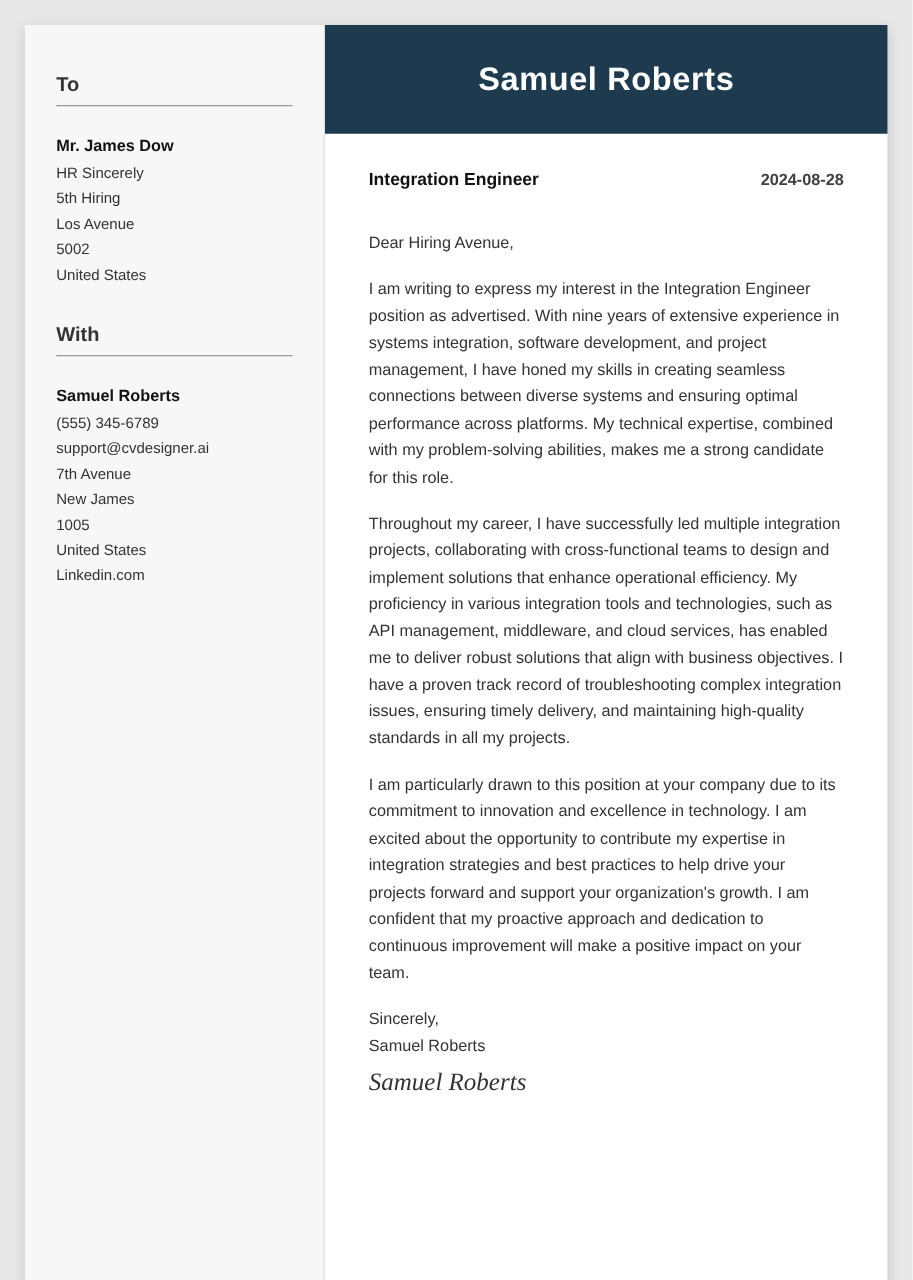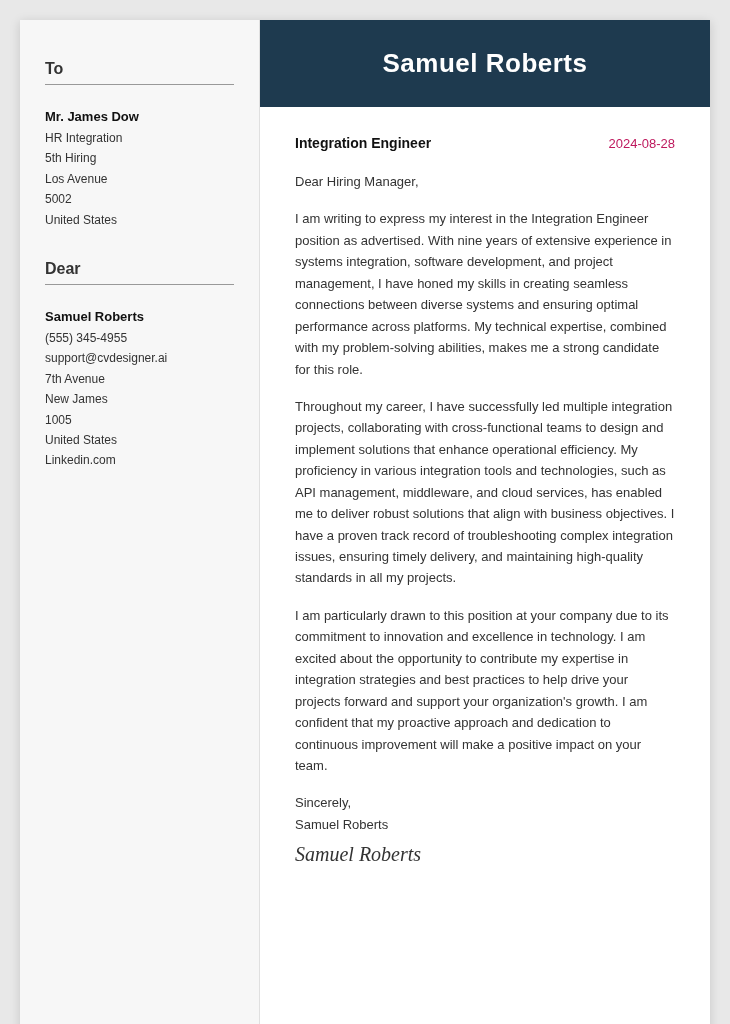"HR Integration" div.sidebar-text { text: Integration -> Sincerely }
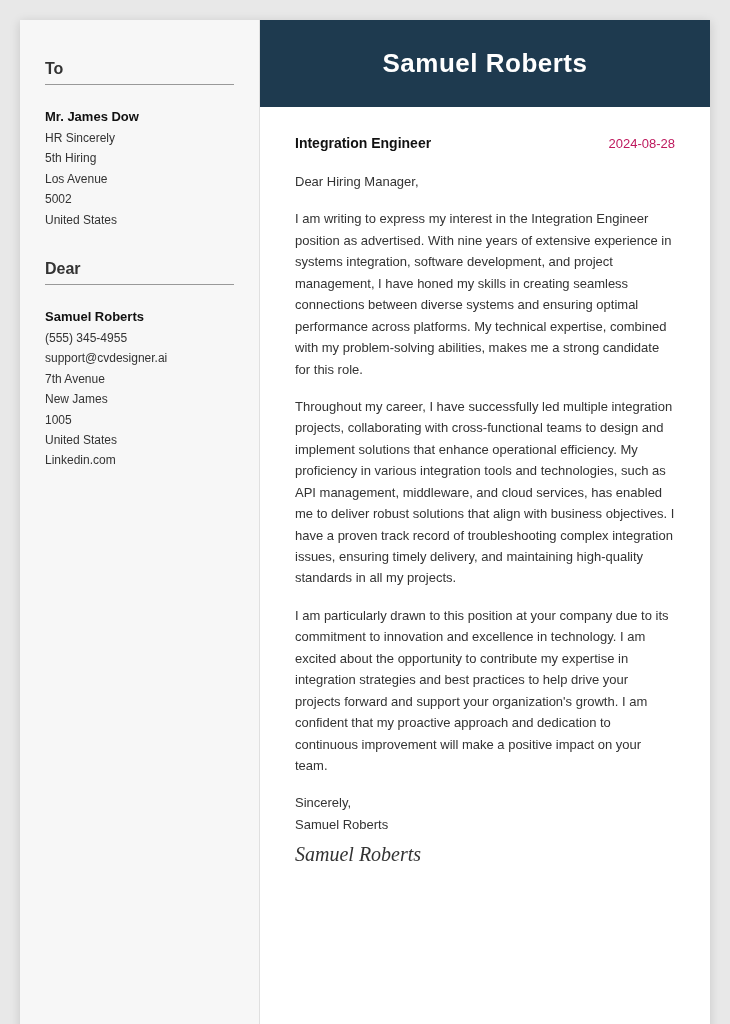"Integration Engineer" .job-title-row { margin-bottom: 20px -> 32px }
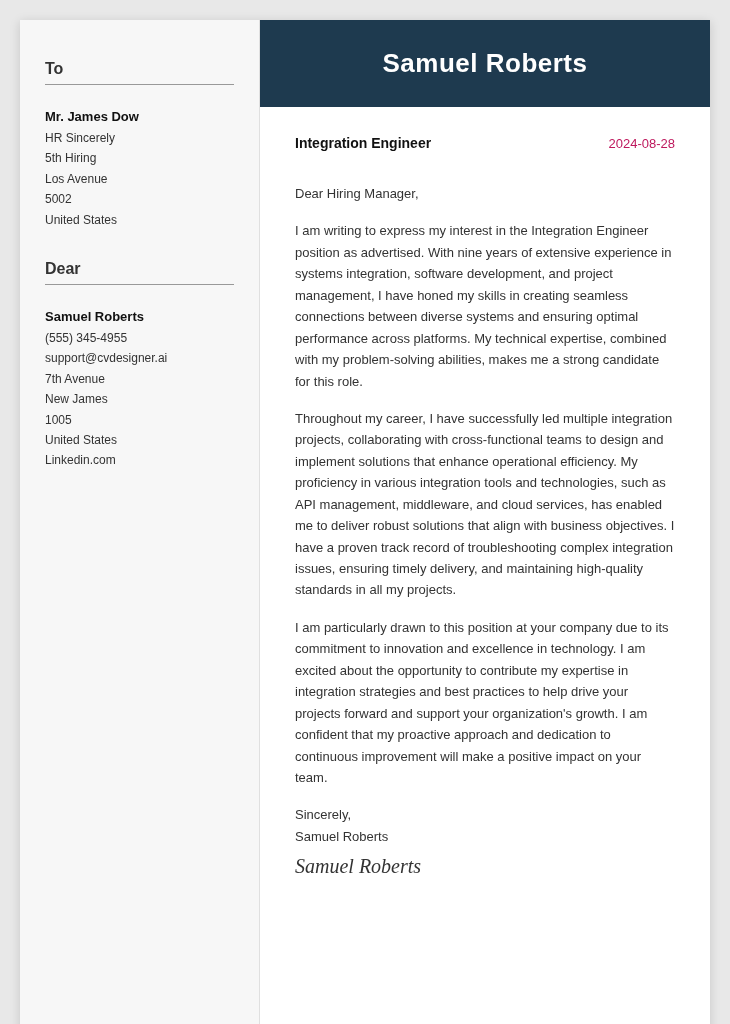"2024-08-28" .date { color: #be185d -> #404040; font-weight: none -> bold }
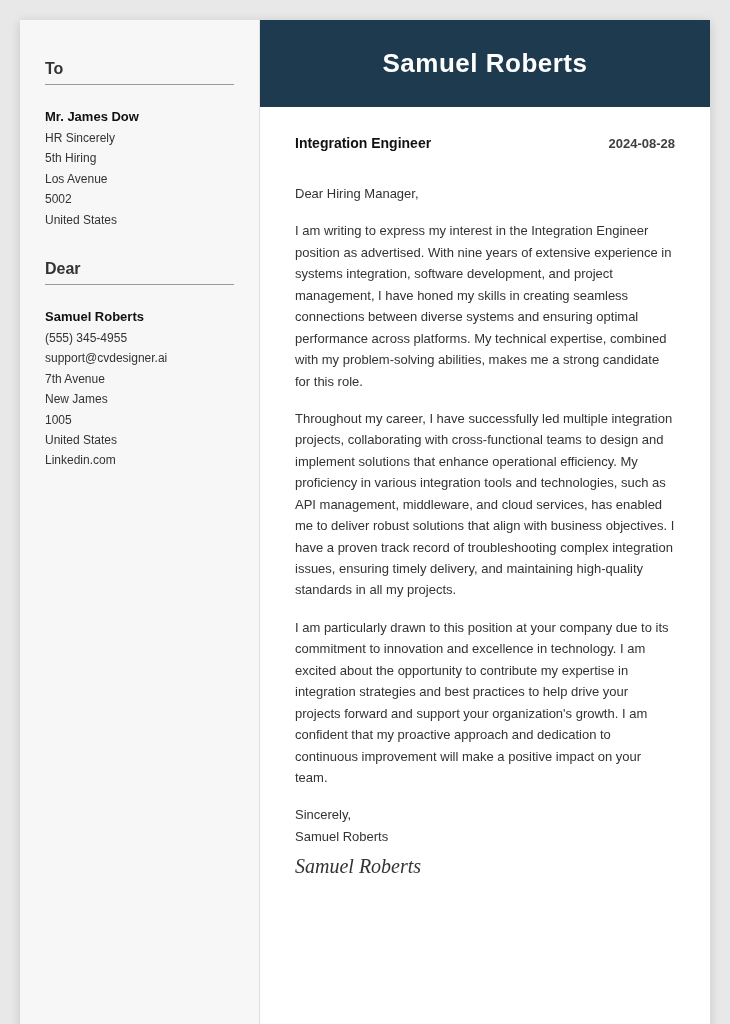"Dear Hiring Manager," p { text: Manager -> Avenue }
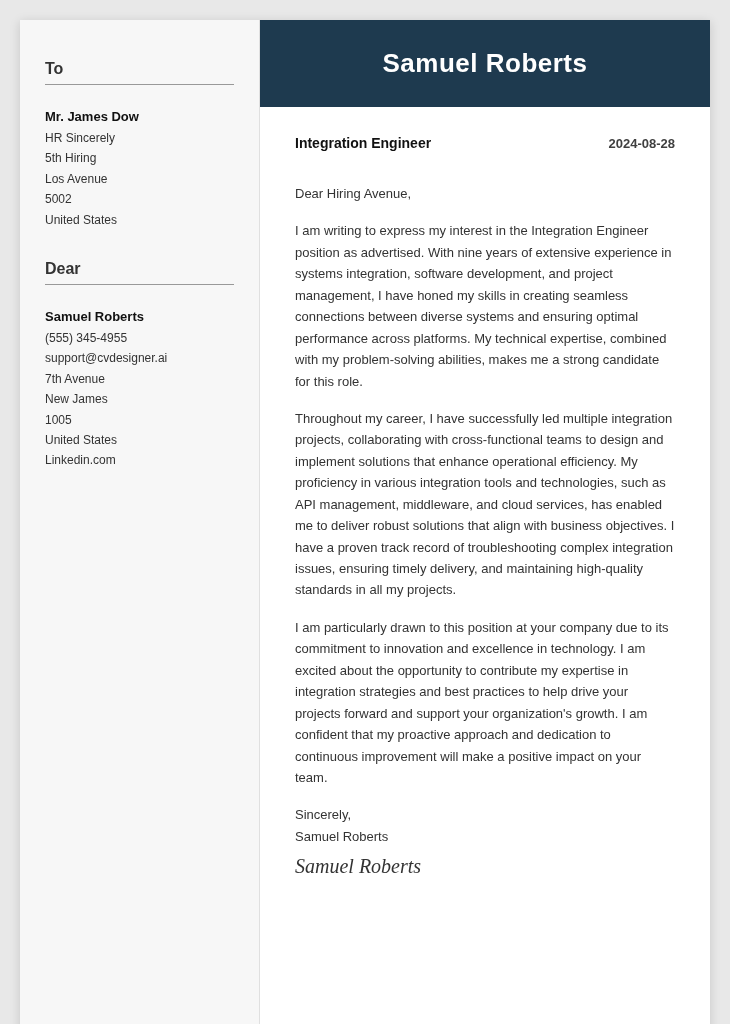"Dear" div.sidebar-section-title { text: Dear -> With }
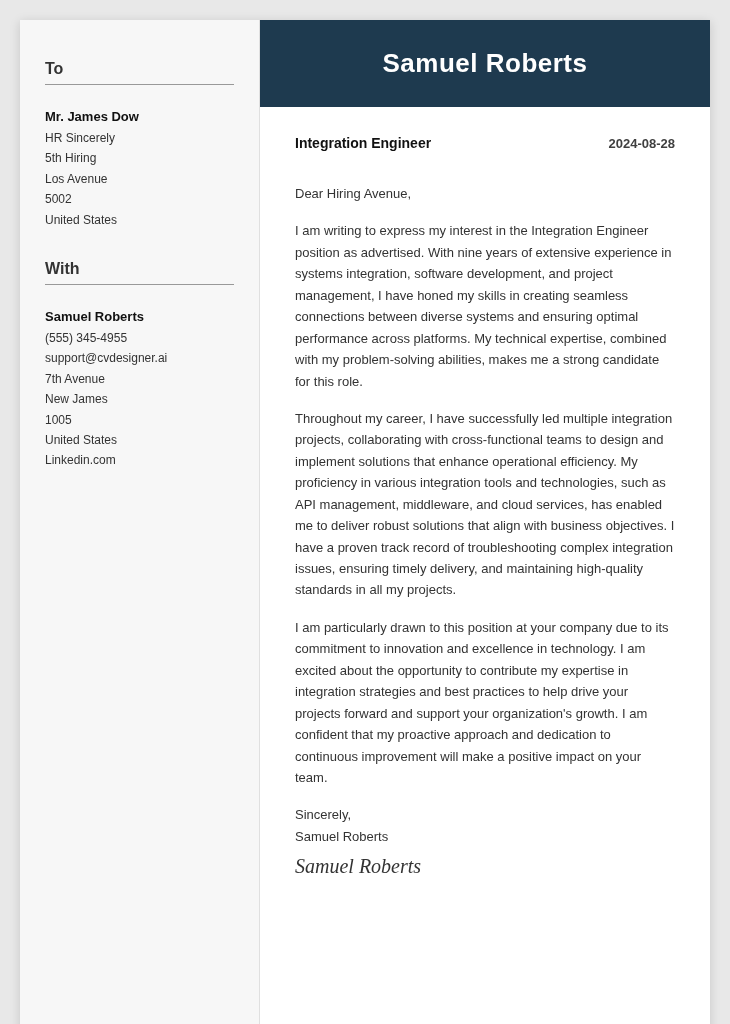"(555) 345-4955" div.sidebar-text { text: 345-4955 -> 345-6789 }
